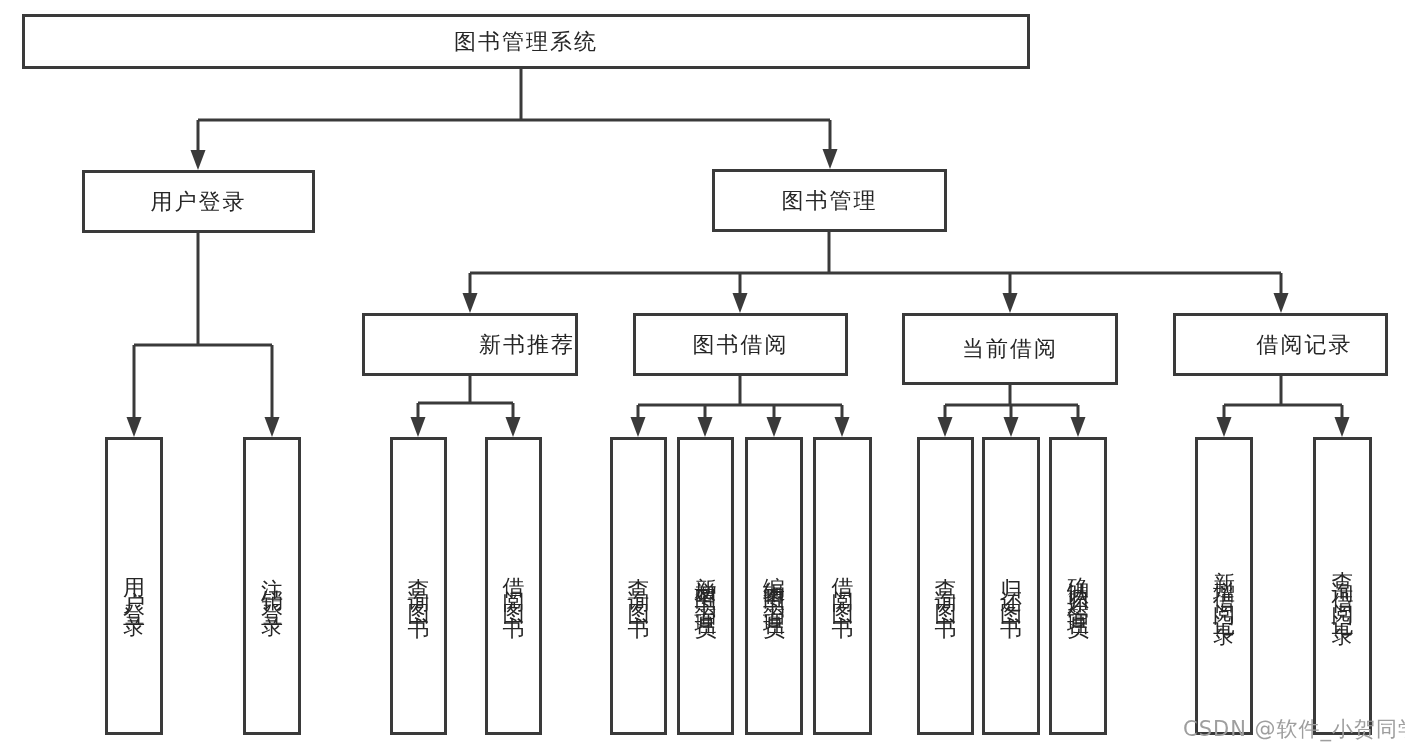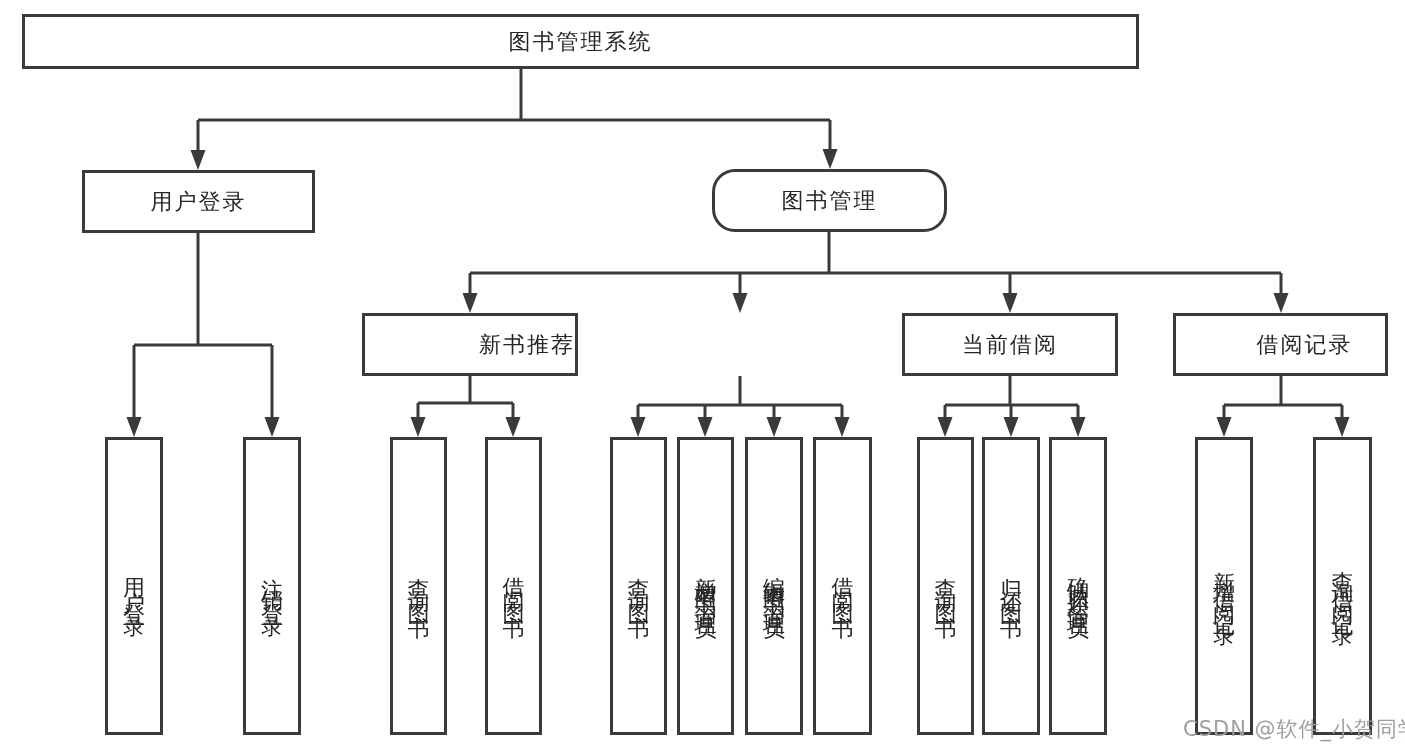"图书管理系统" div.hbox { width: 1117px -> 1008px }
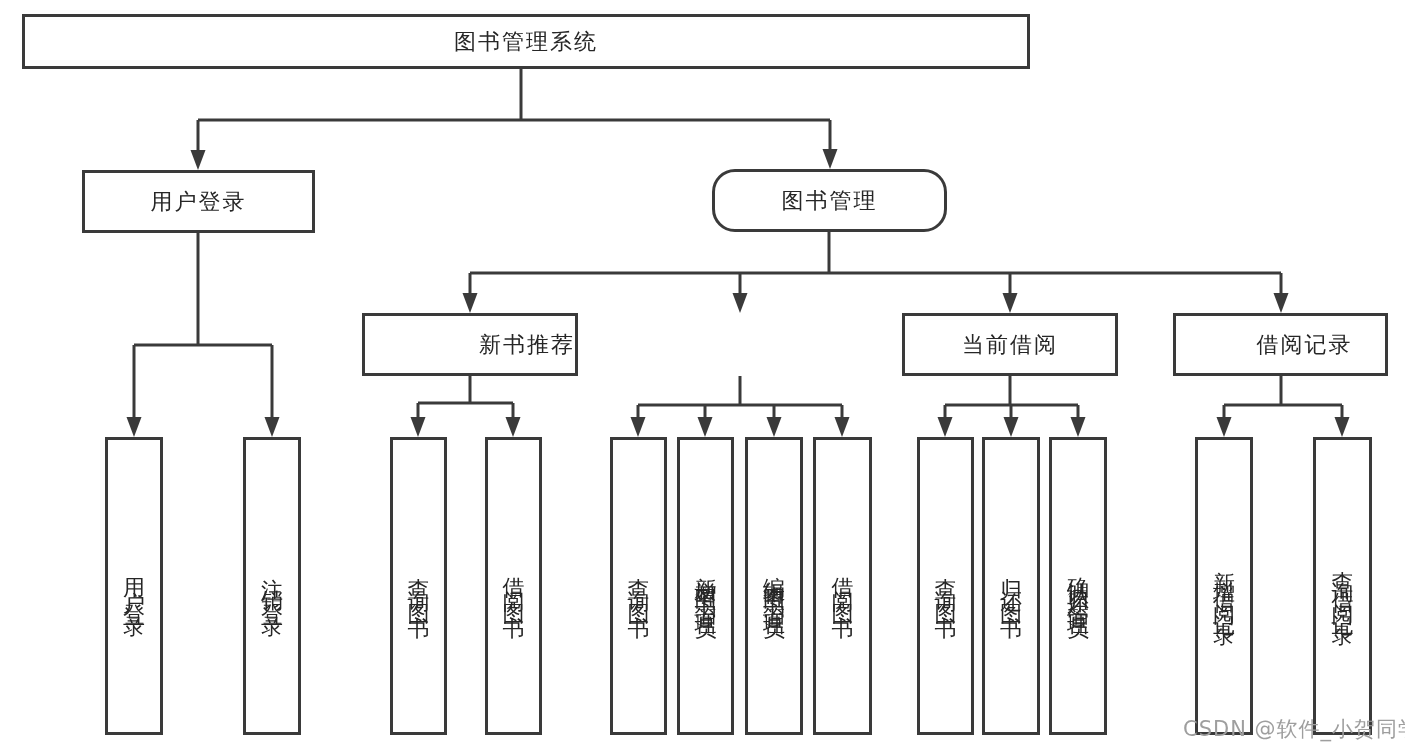"图书管理" div.hbox { border-radius: 23px -> none }
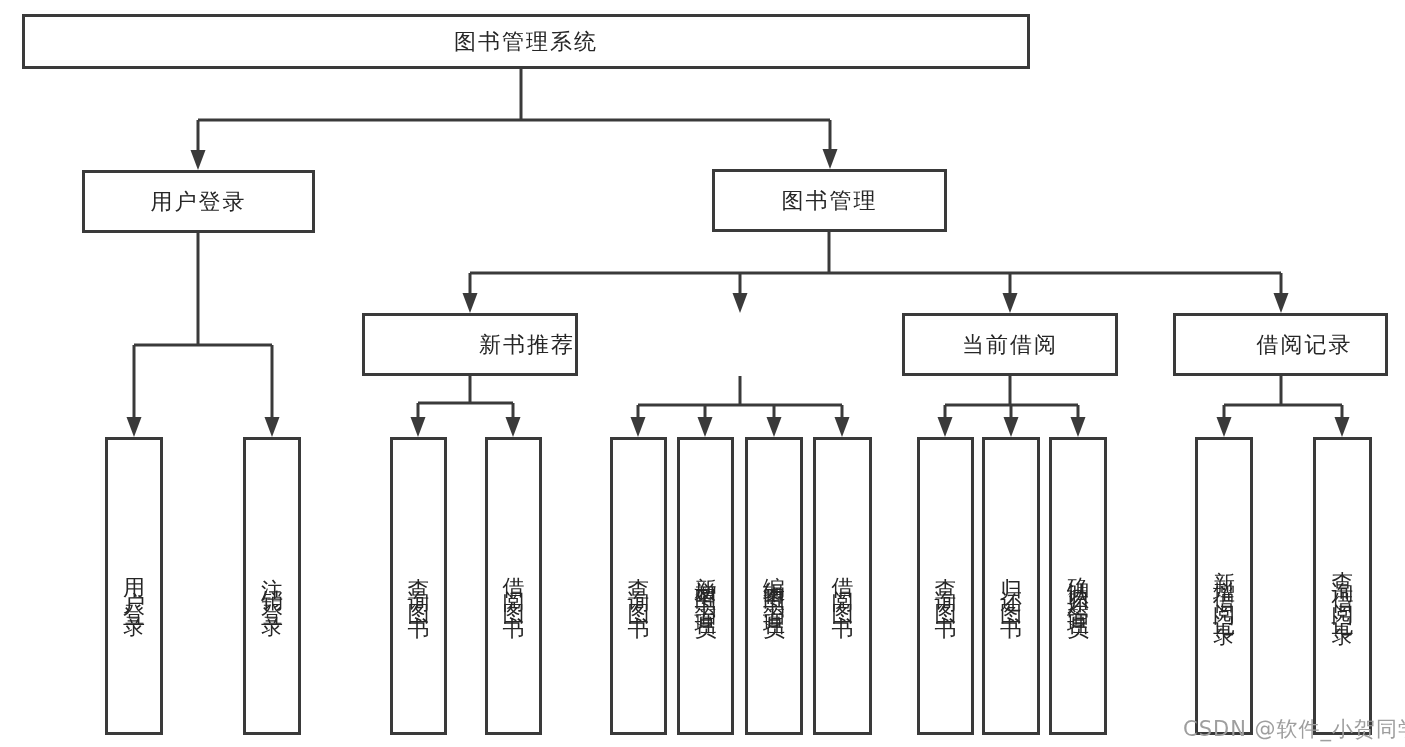"图书借阅" div.hbox { html: none -> <div> <span>图书借阅</span> </div> }
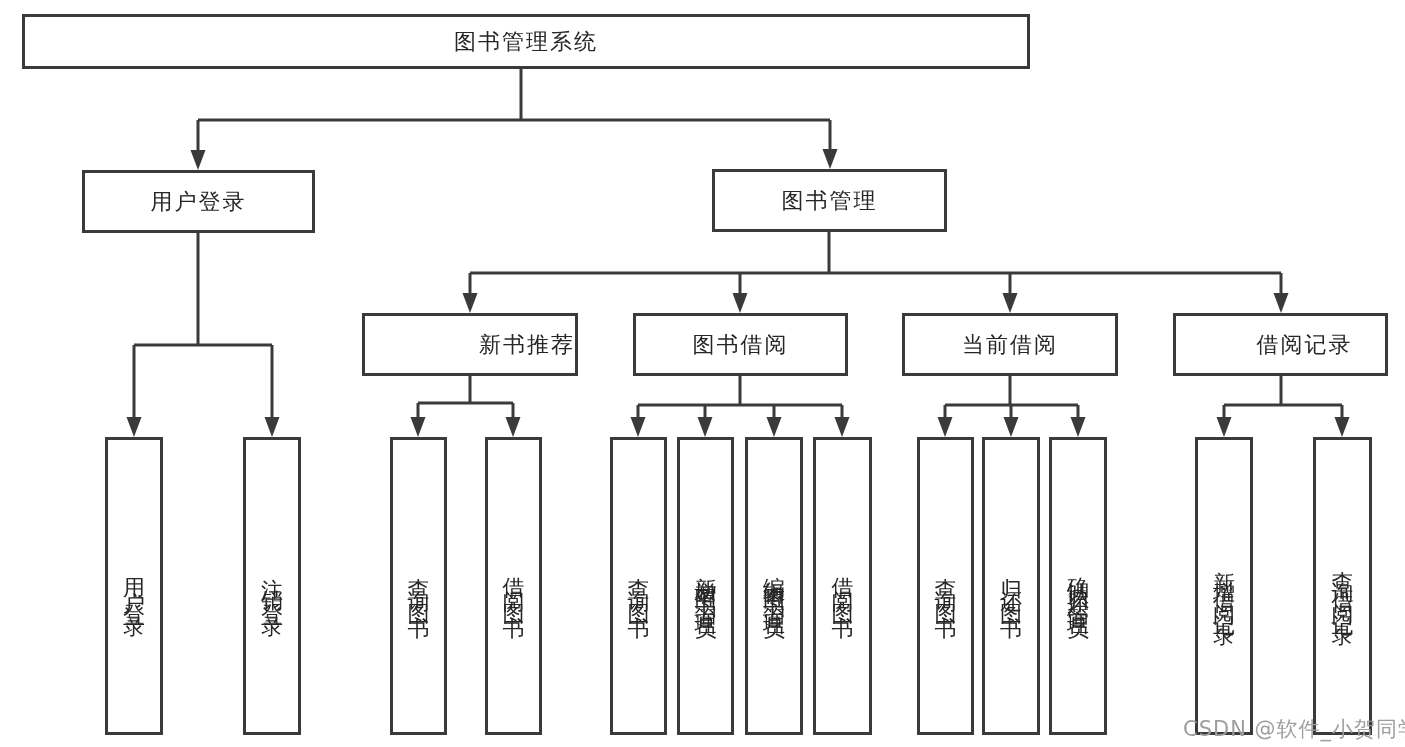"当前借阅" div.hbox { height: 63px -> 72px }
